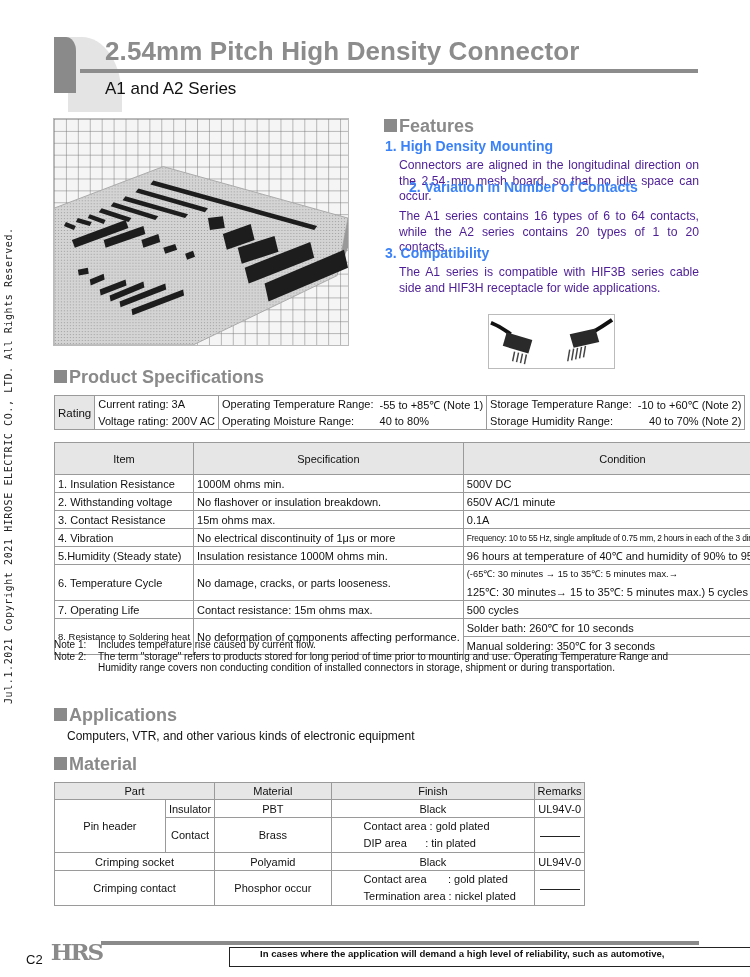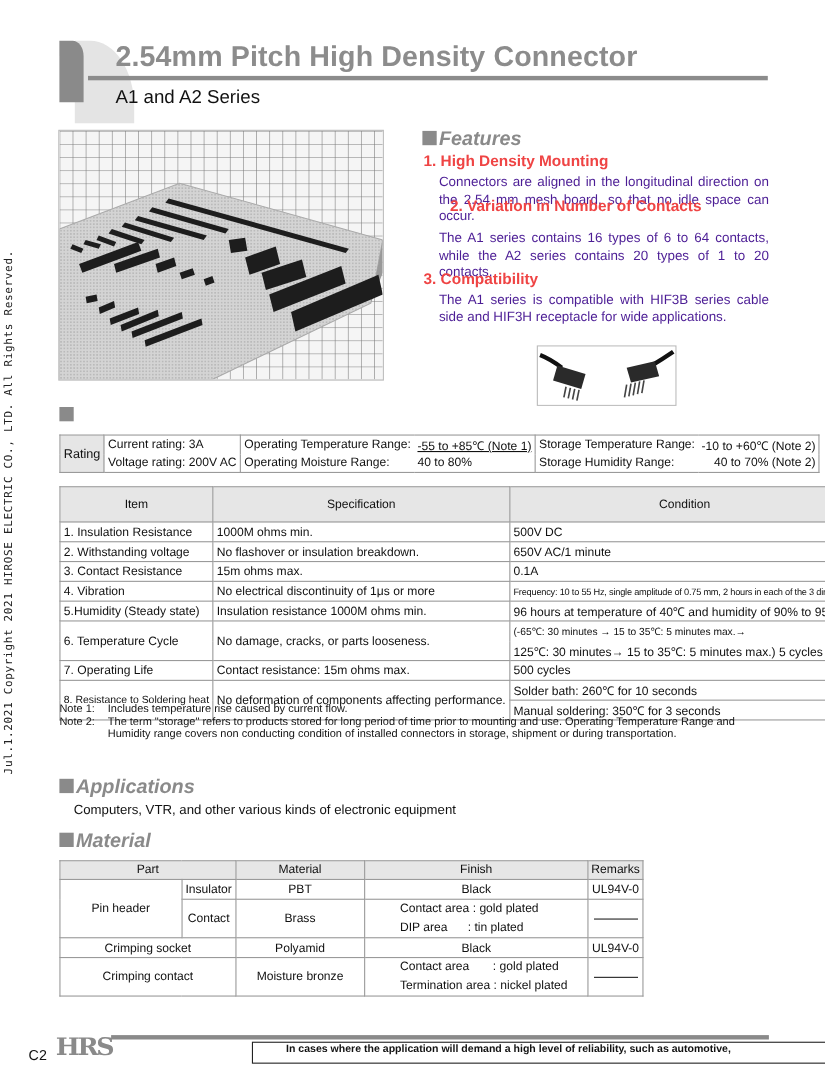"Features" .sec-h { font-style: italic -> none }
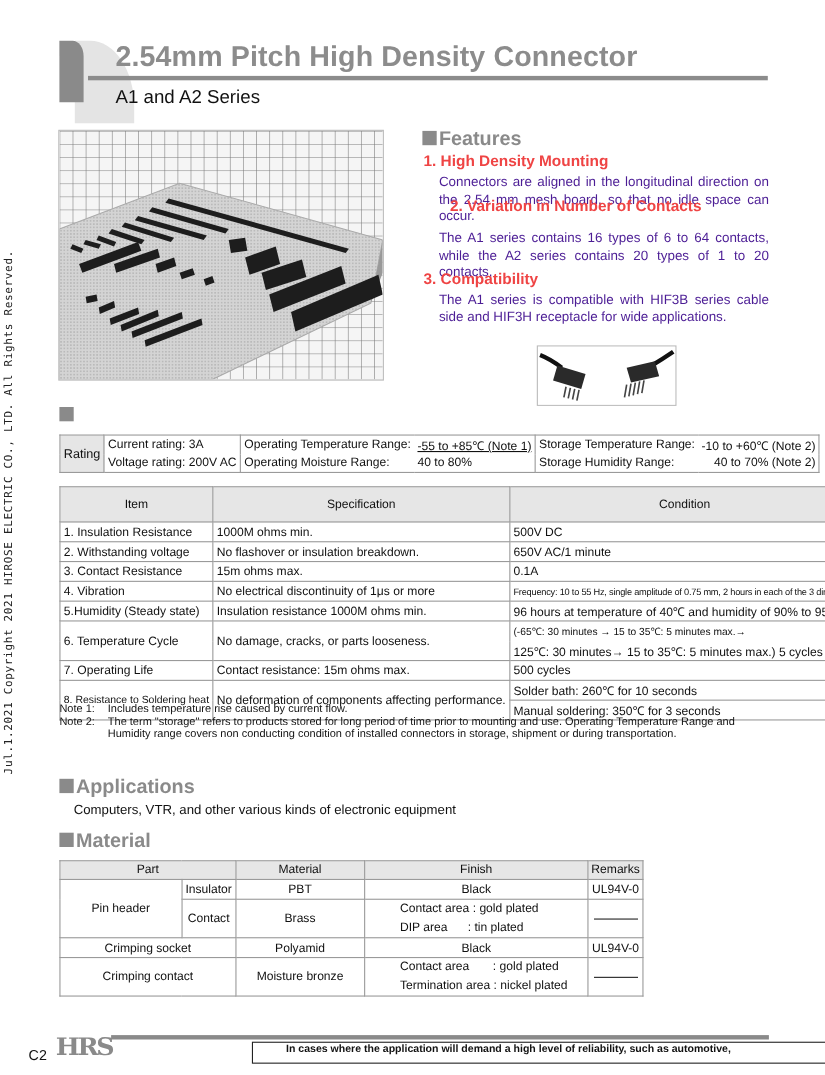"1. High Density Mounting" .feat-h { color: #ef4444 -> #3b82f6 }
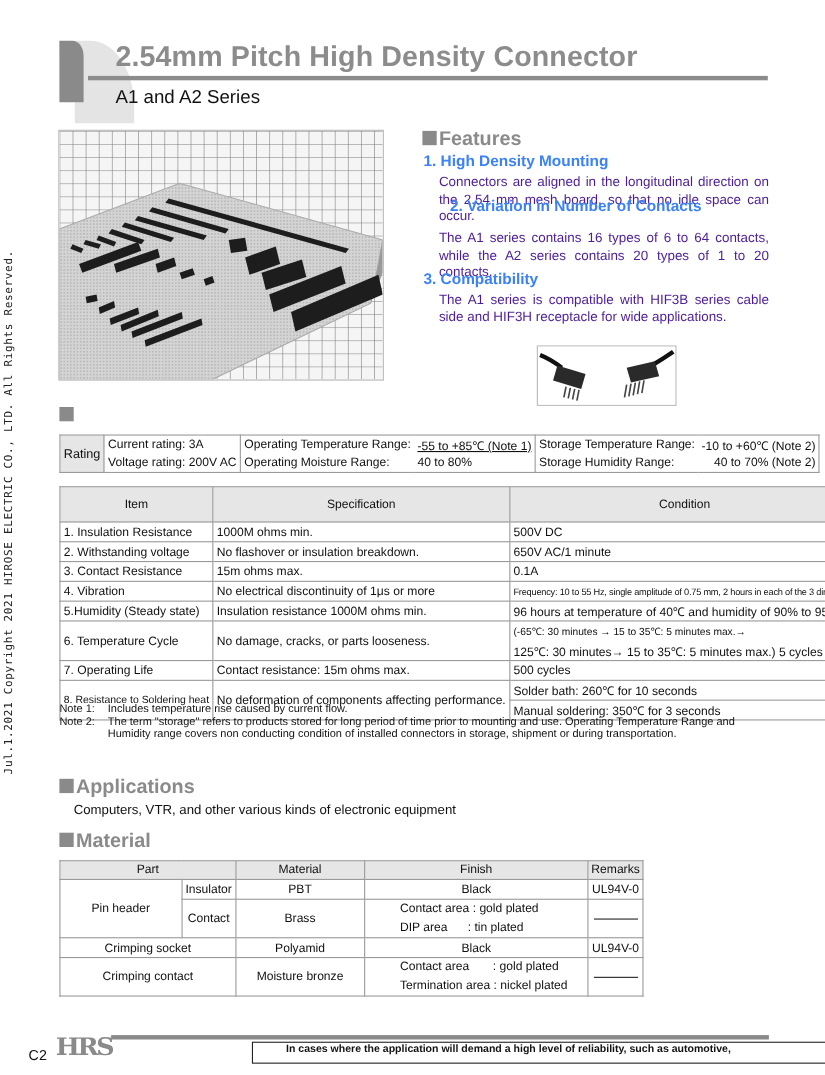"Product Specifications" span { html: none -> <span>Product Specifications</span> }
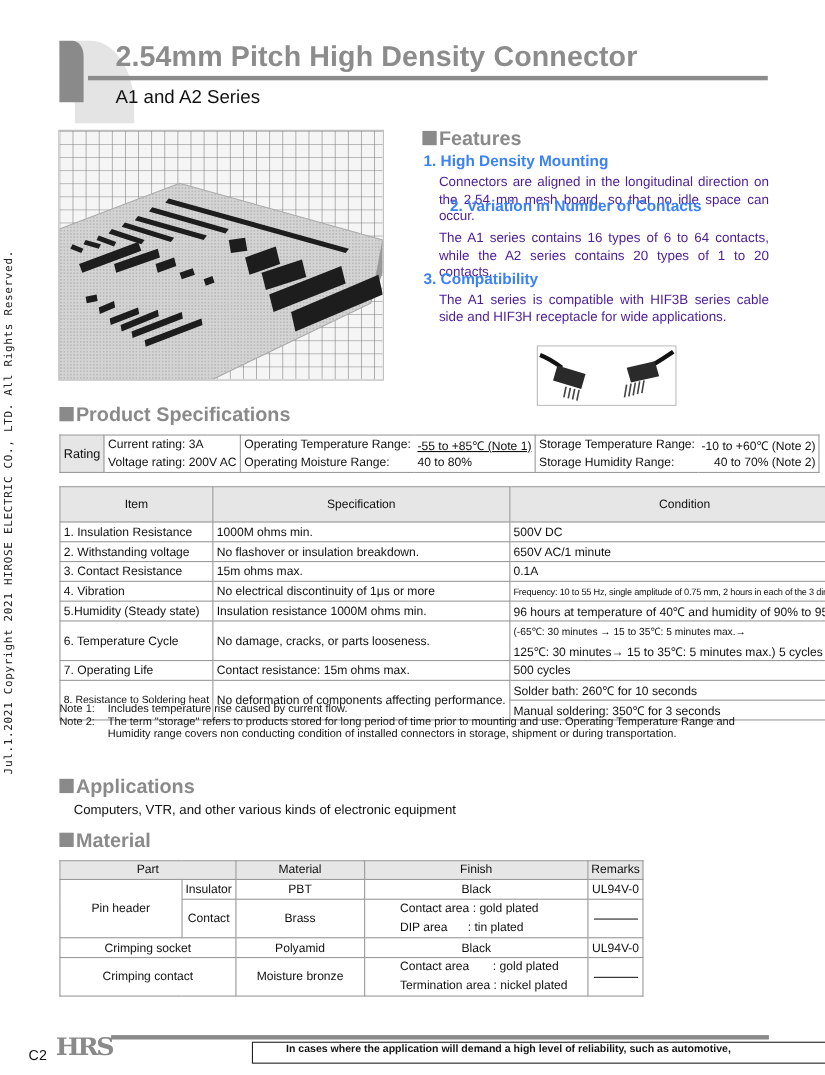"-55 to +85℃ (Note 1)" td.noborder-b { text-decoration: underline -> none }
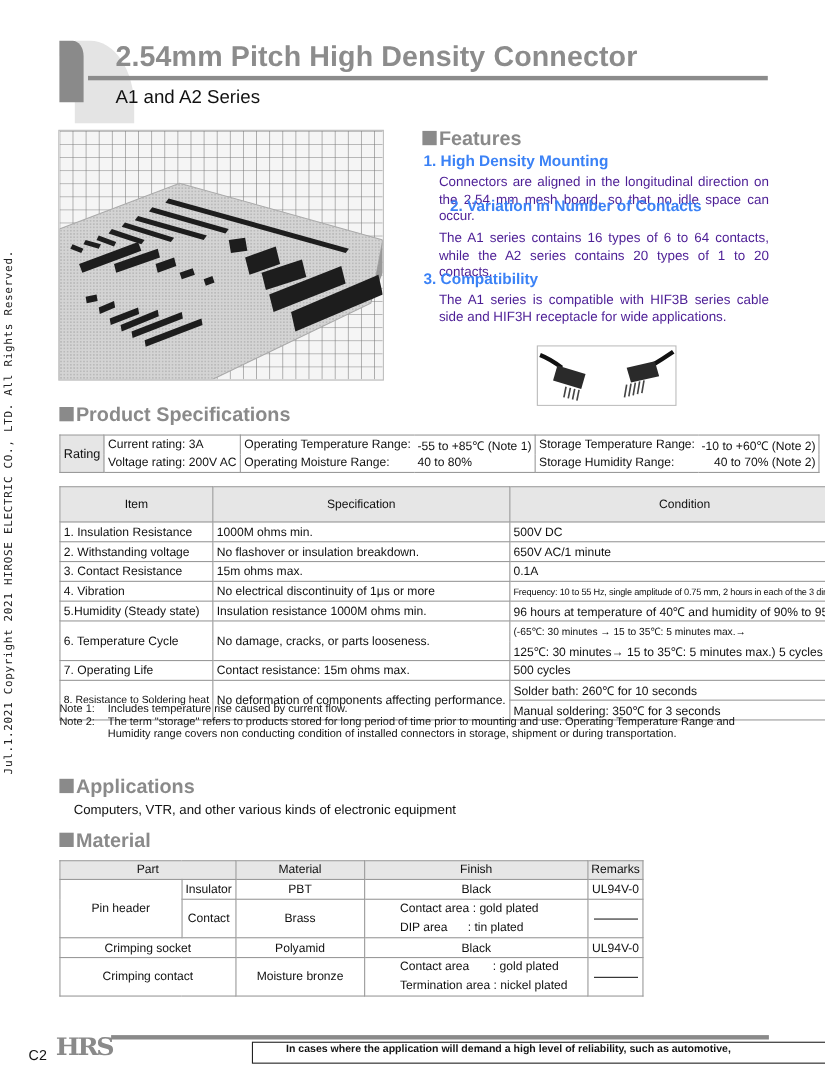"Moisture bronze" td { text: Moisture bronze -> Phosphor occur }
